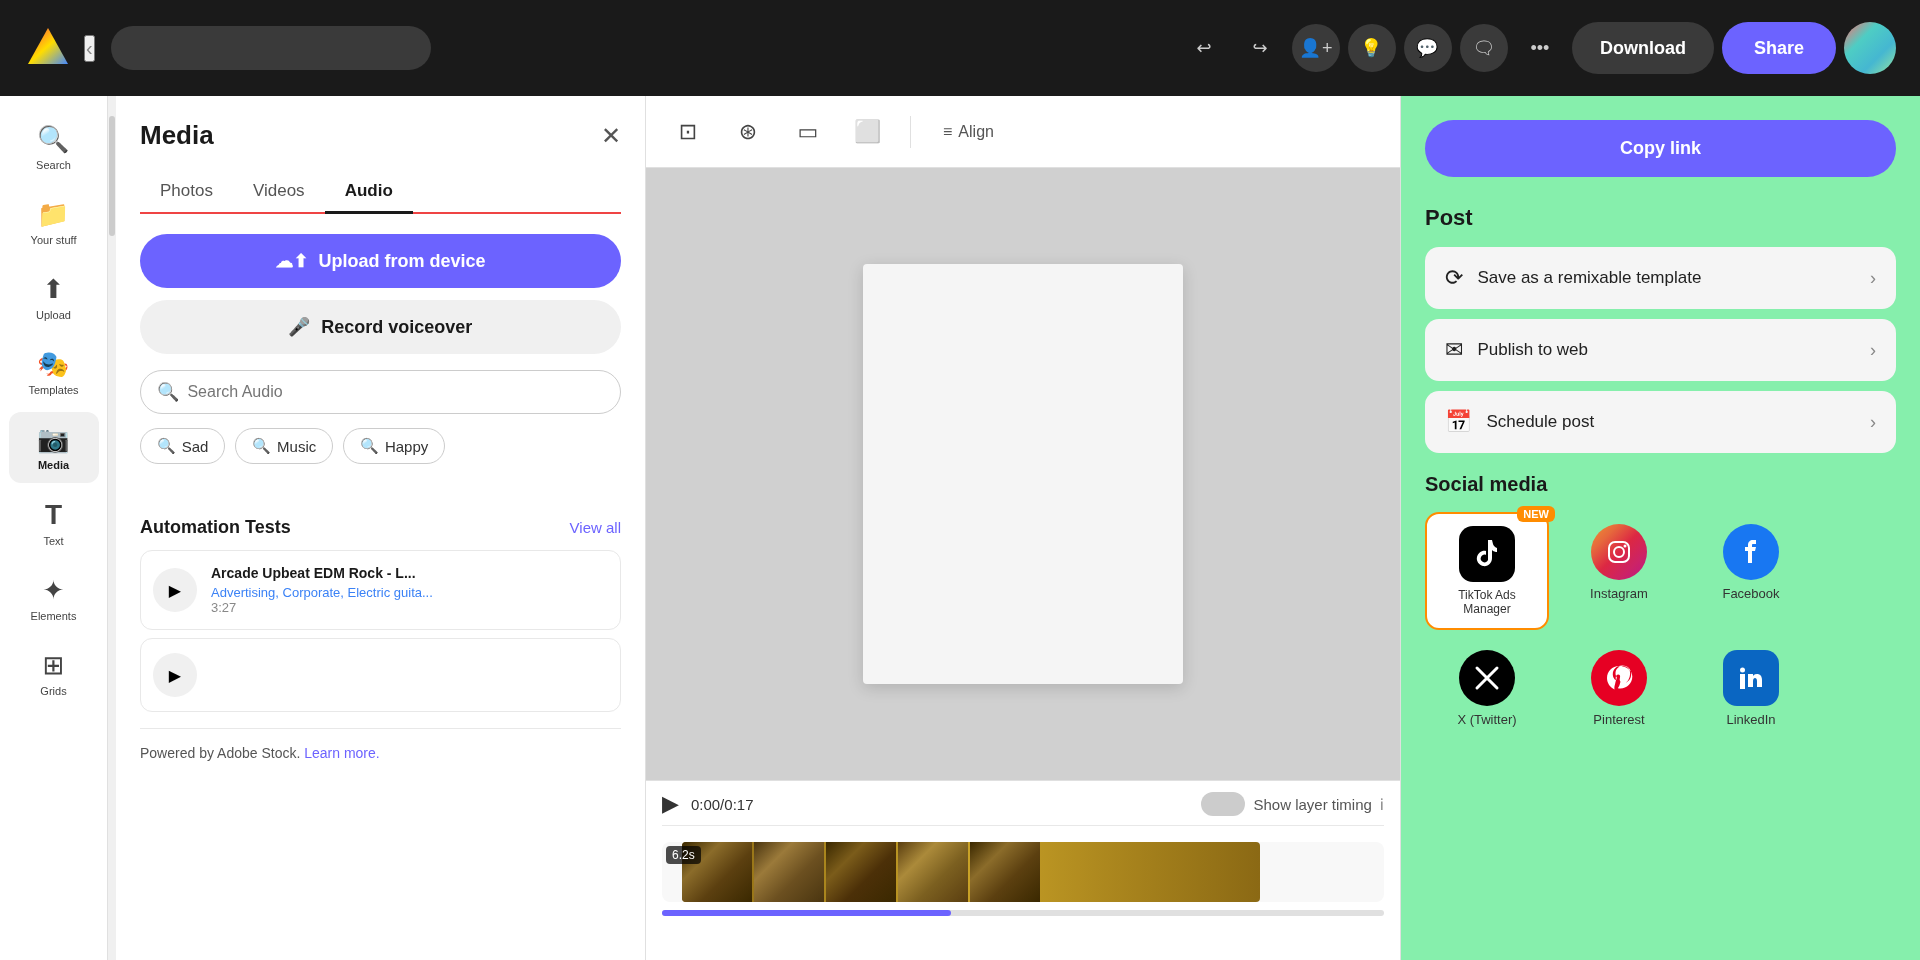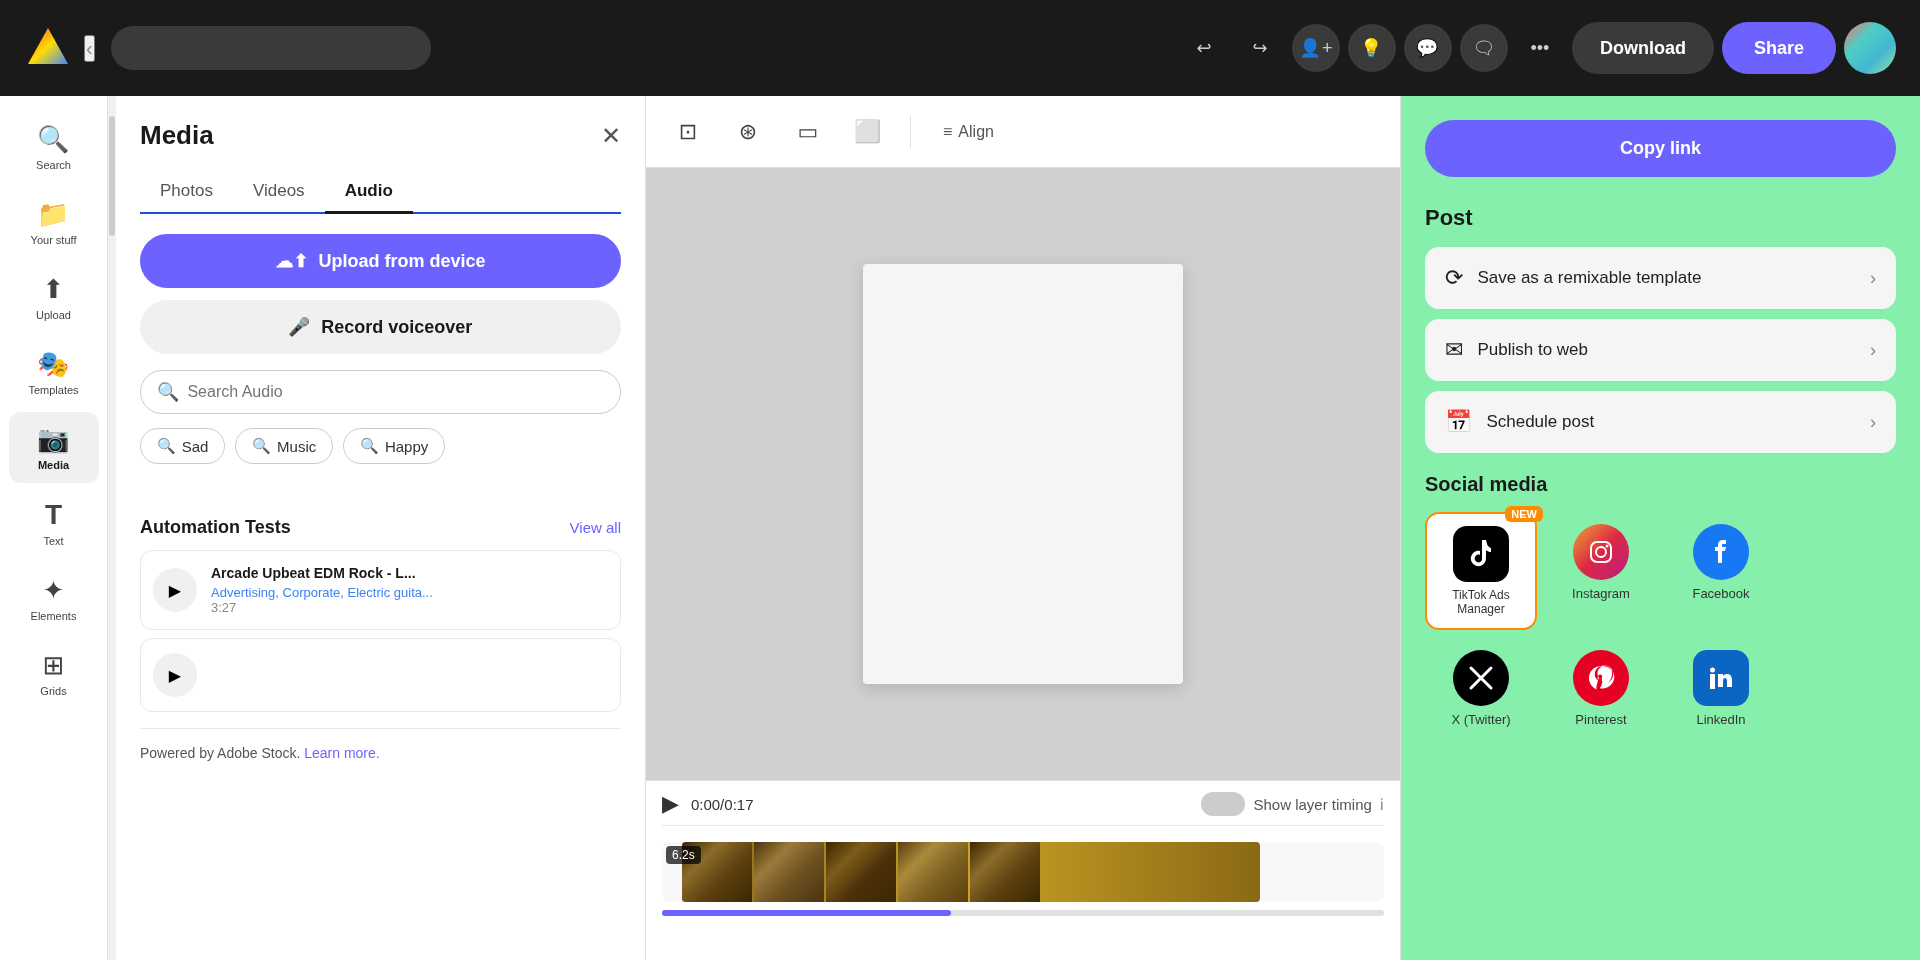"Photos" .tabs { border-bottom: 2px solid #1d4ed8 -> 2px solid #ef4444 }
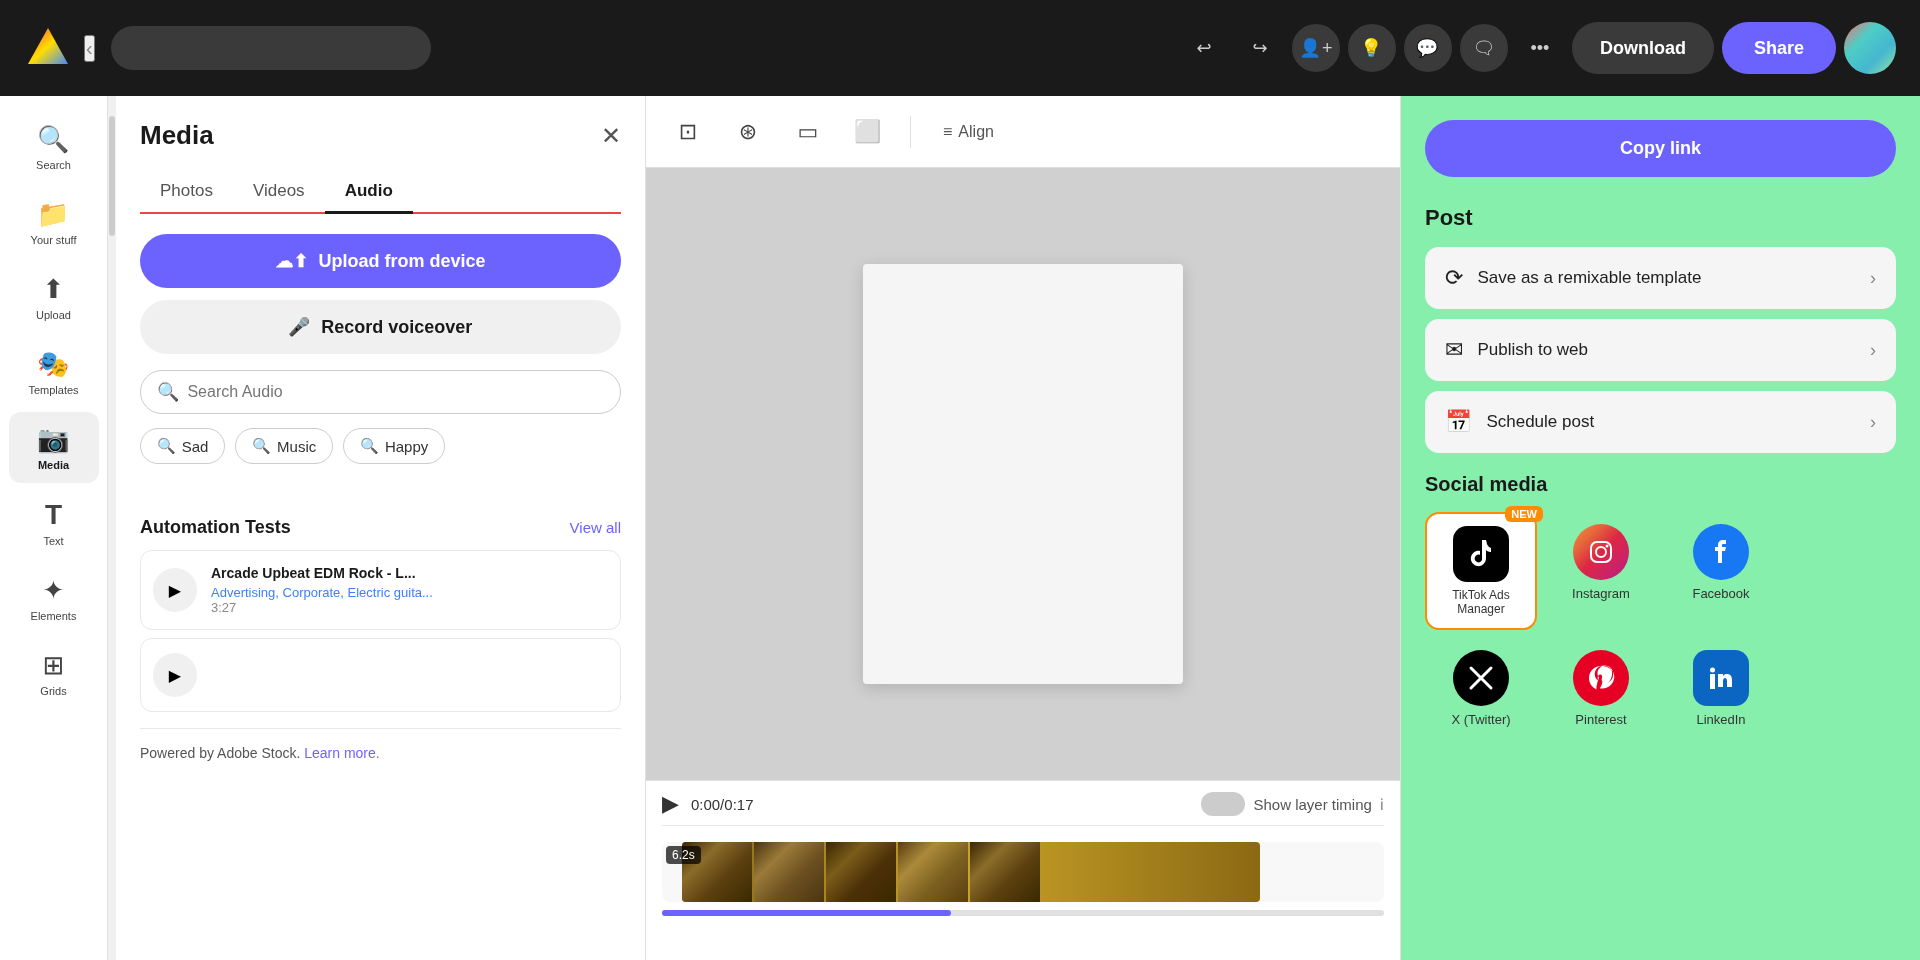"NEW" .social-item { width: 112px -> 124px }
